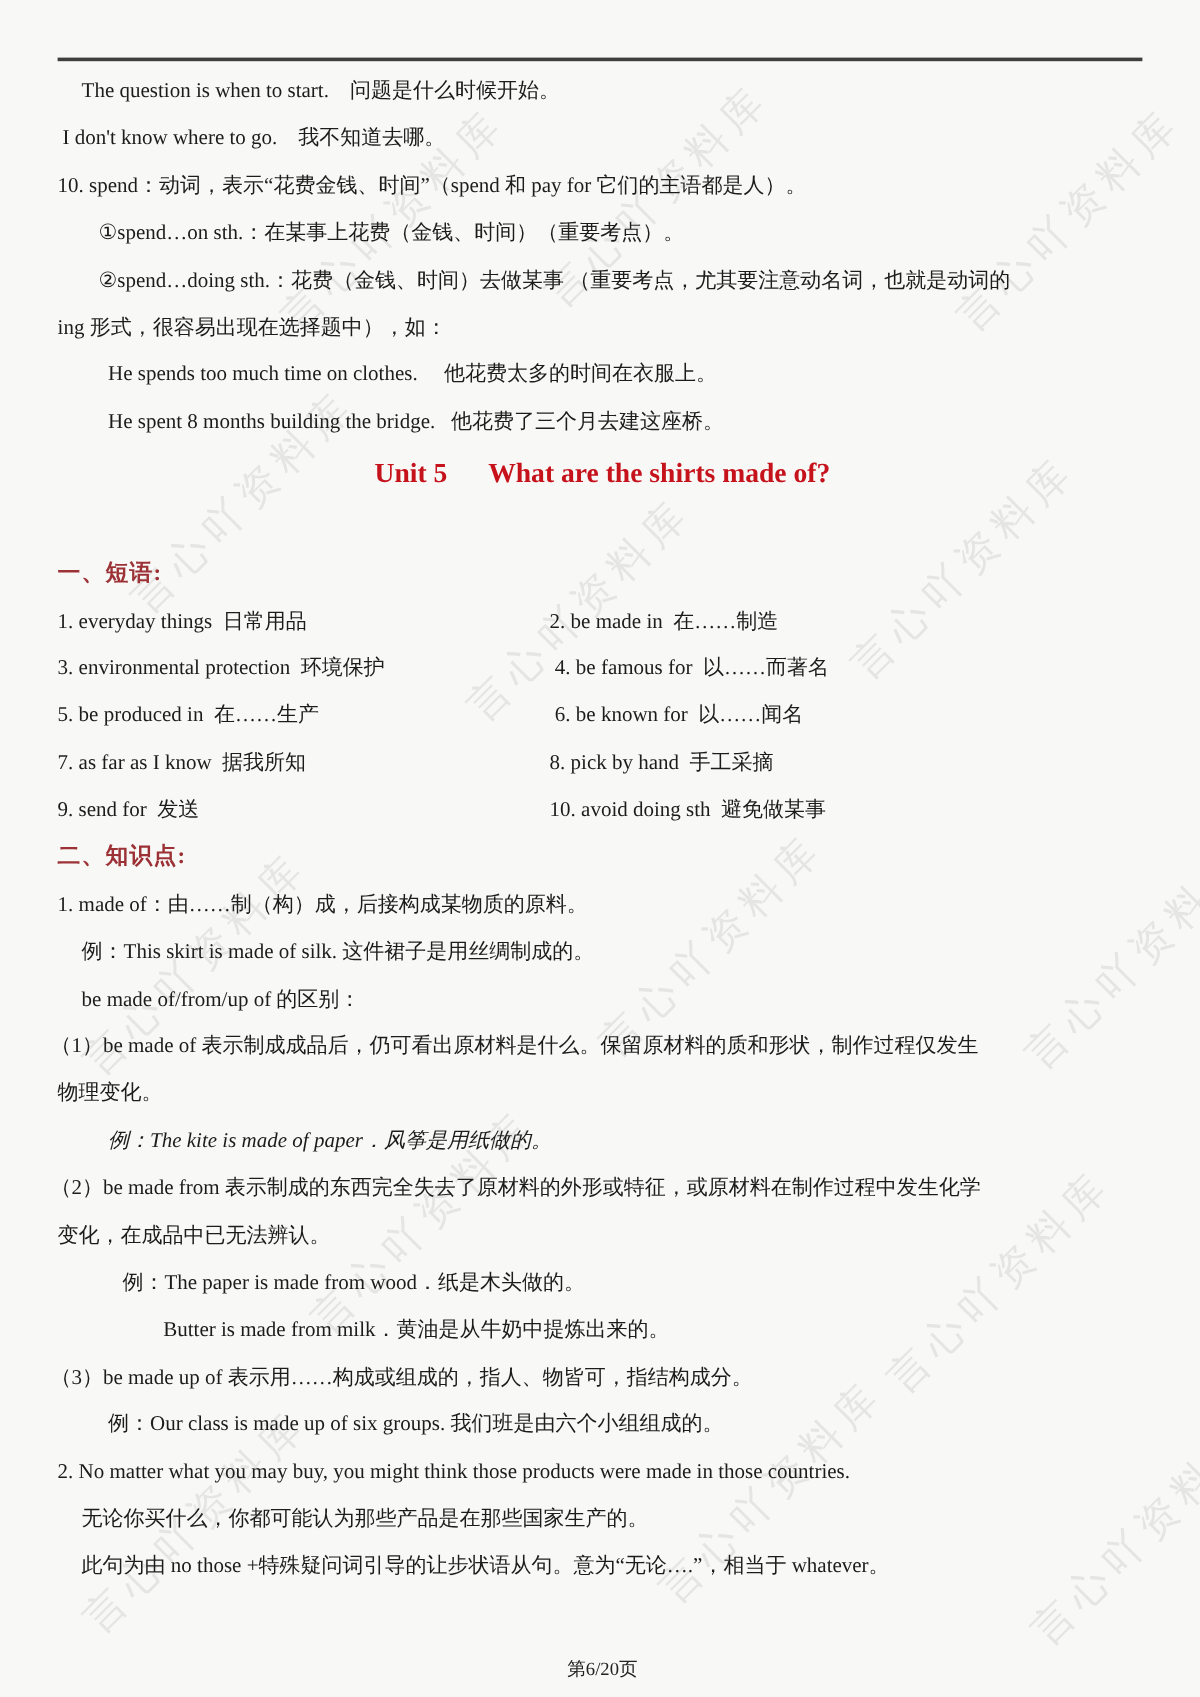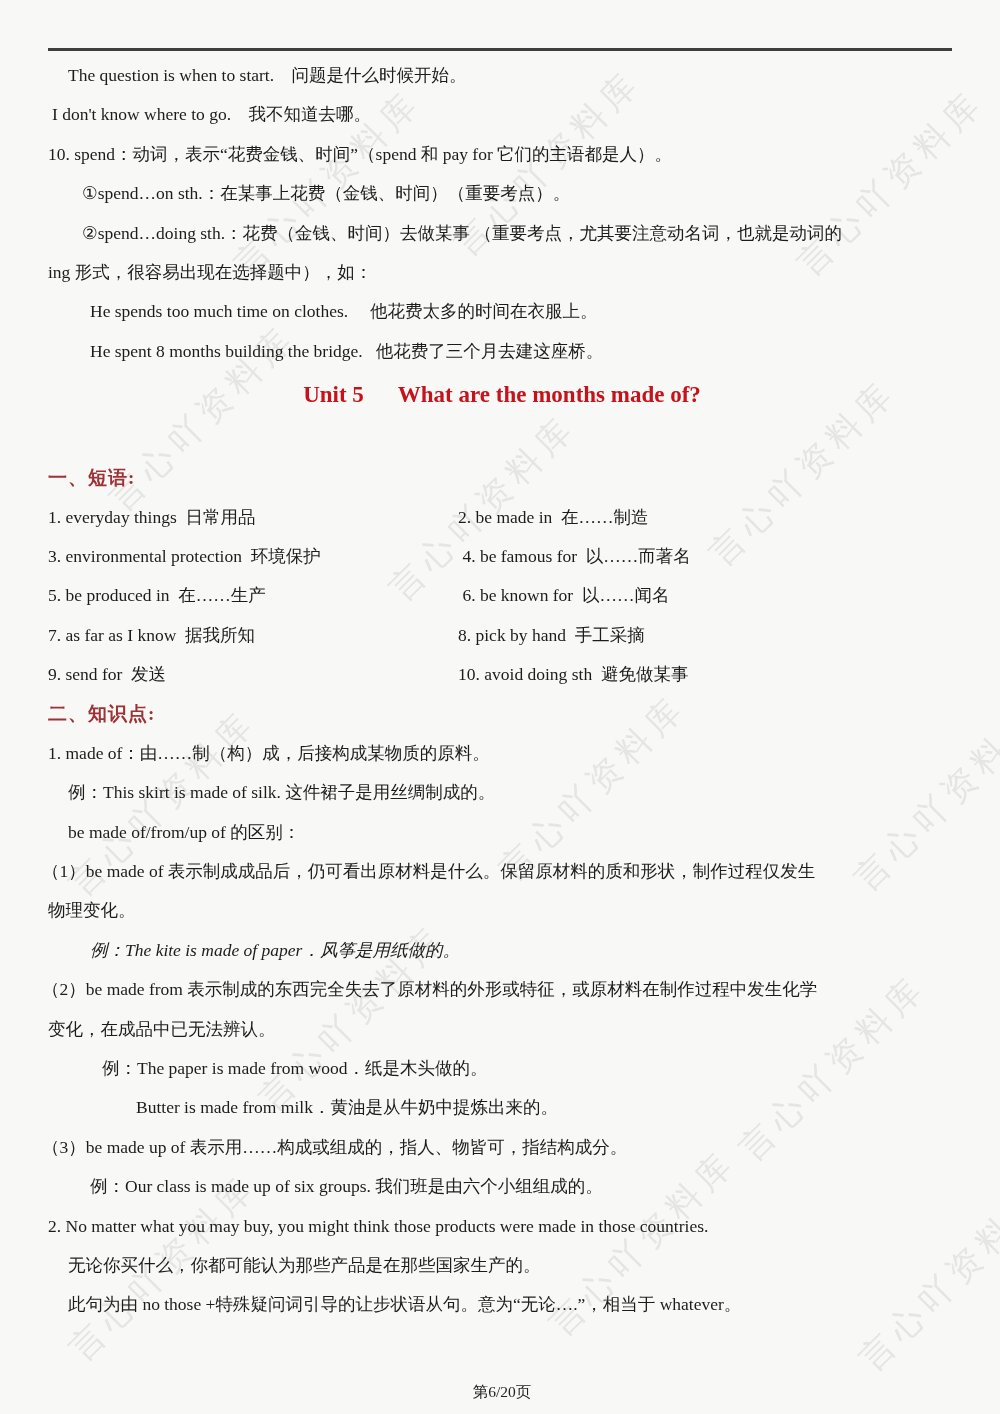"What are the months made" span { text: months -> shirts }
